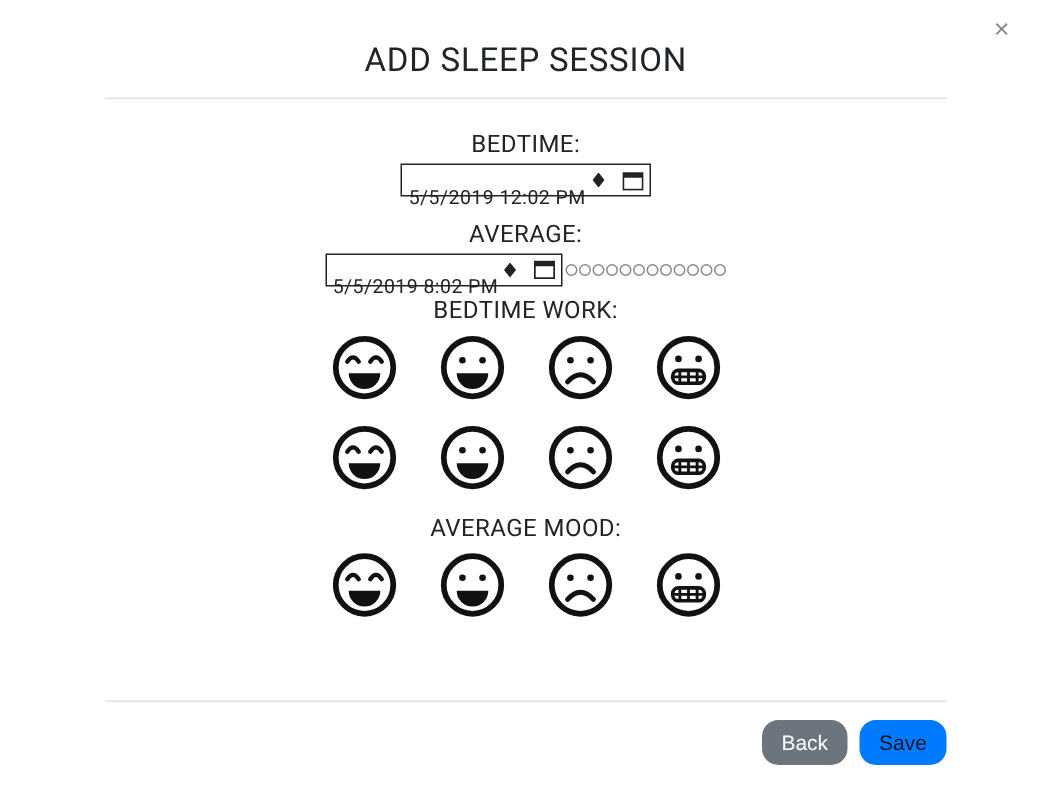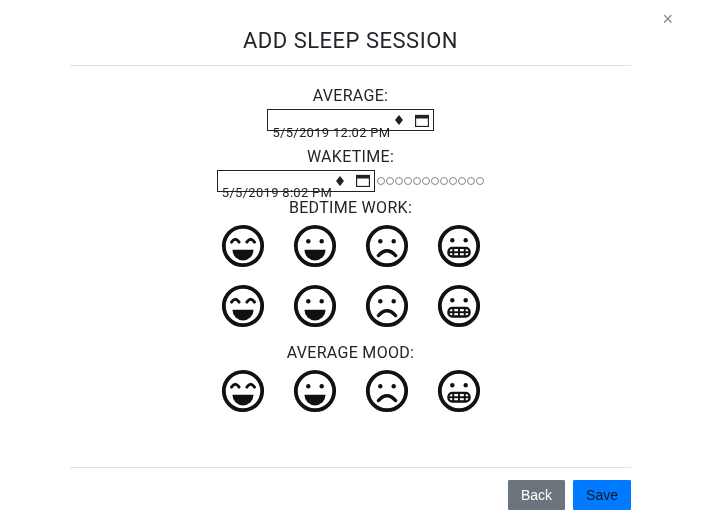"AVERAGE:" div.section-label { text: AVERAGE -> BEDTIME }
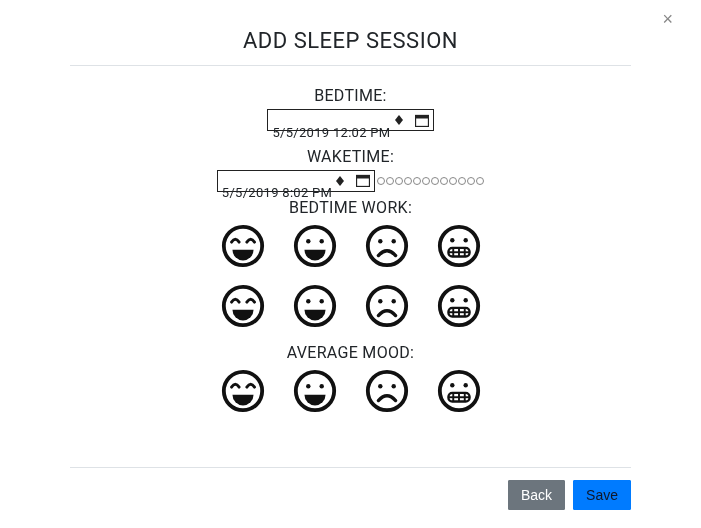"WAKETIME:" div.section-label { text: WAKETIME -> AVERAGE }
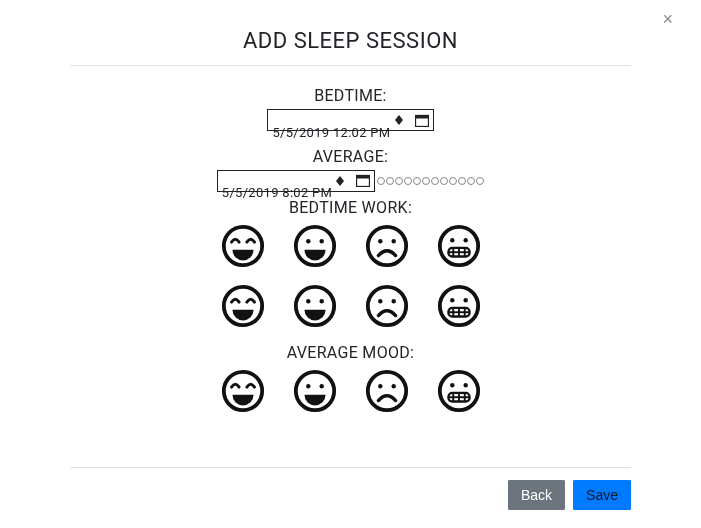"Back" .btn { border-radius: 1px -> 11px }
